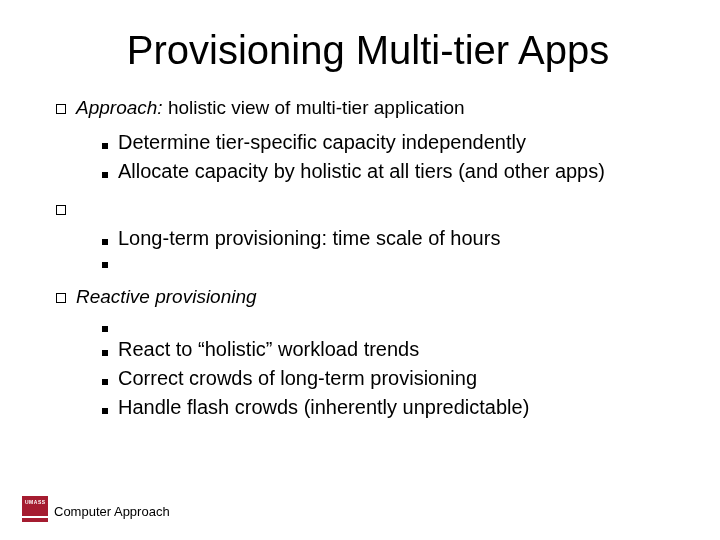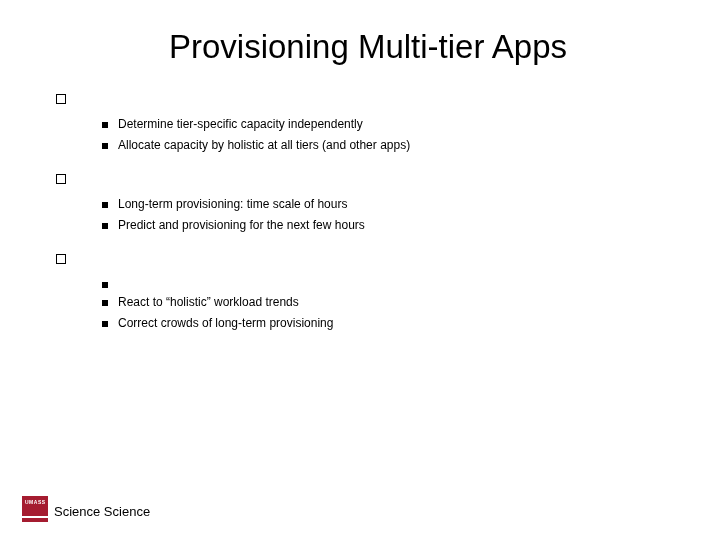"Provisioning Multi-tier Apps" .title { font-size: 33px -> 40px }
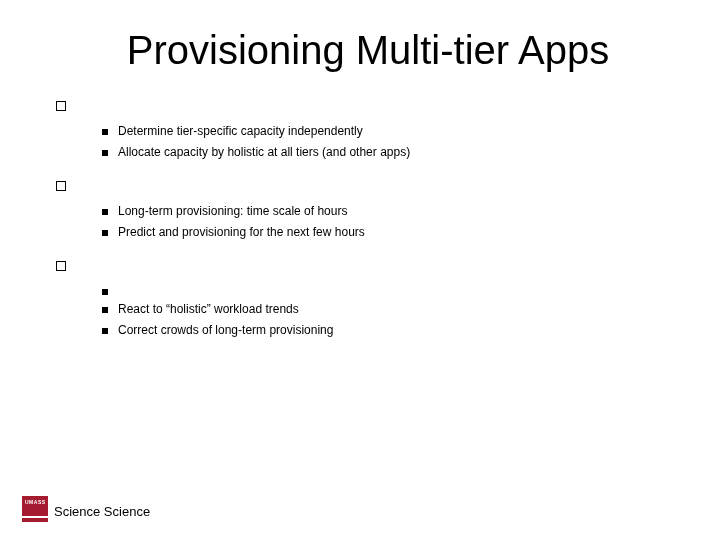"Approach: holistic view of multi-tier" span.top-label { html: none -> <span> <span>Approach:</span><span> holistic view of multi-tier application</span> </span> }
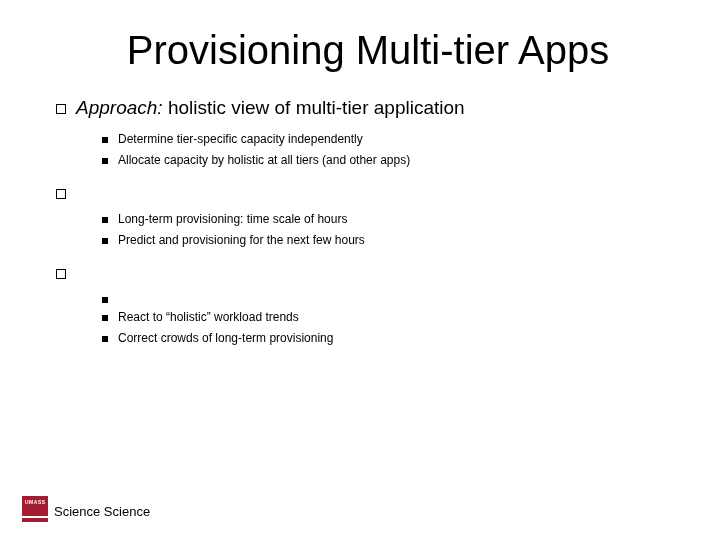"Determine tier-specific capacity" .sub-text { font-size: 12px -> 20px }
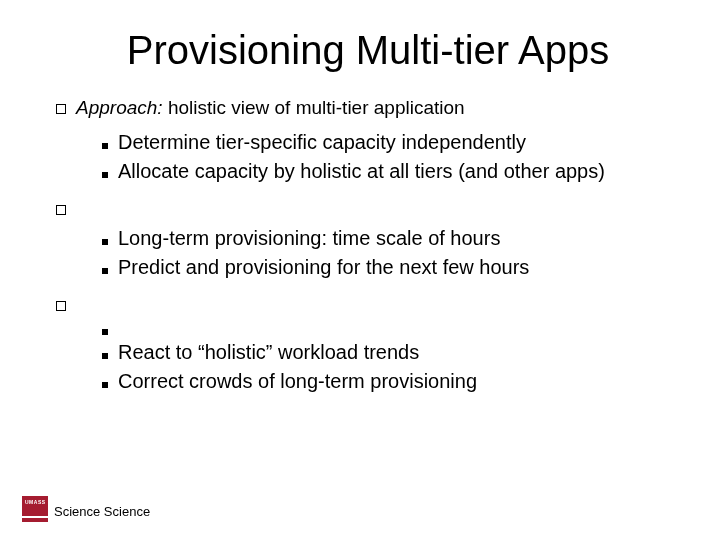"Predict and provisioning for the" span.sub-text { html: <span>Predict and provisioning for the next few hours</span> -> none }
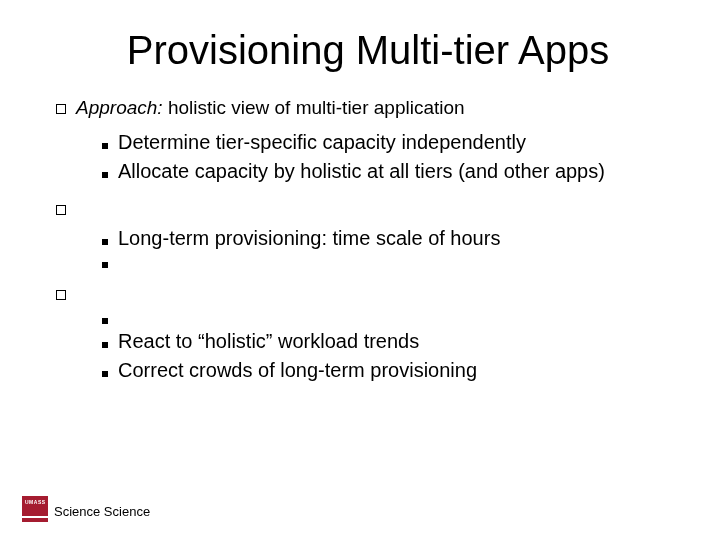"Reactive provisioning" span.top-label { html: none -> <span>Reactive provisioning</span> }
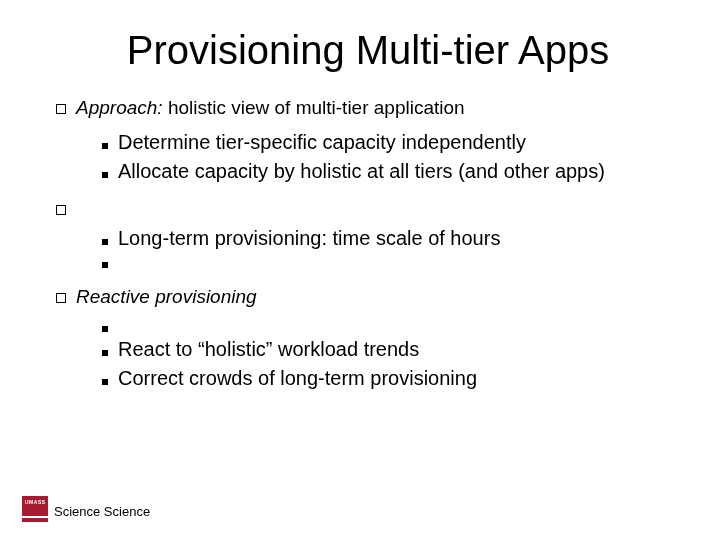"Handle flash crowds (inherently" li { html: none -> <li> <span></span> <span>Handle flash crowds (inherently unpredictable)</span> </li> }
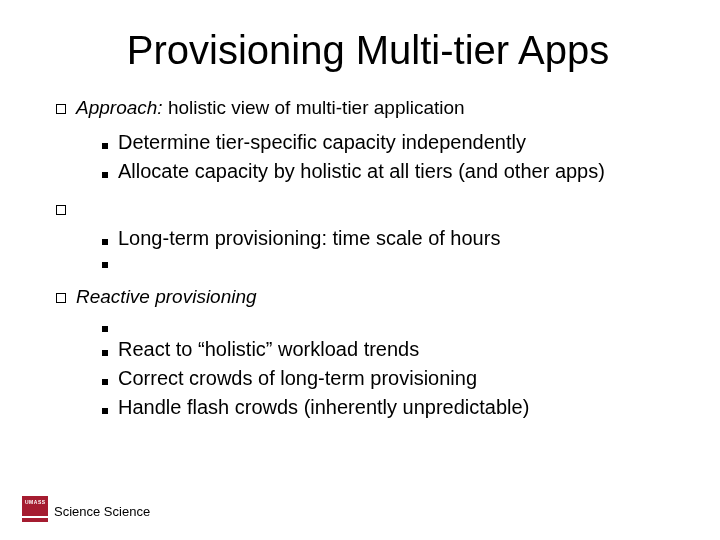"Science Science" span.footer-text { text: Science Science -> Computer Approach }
